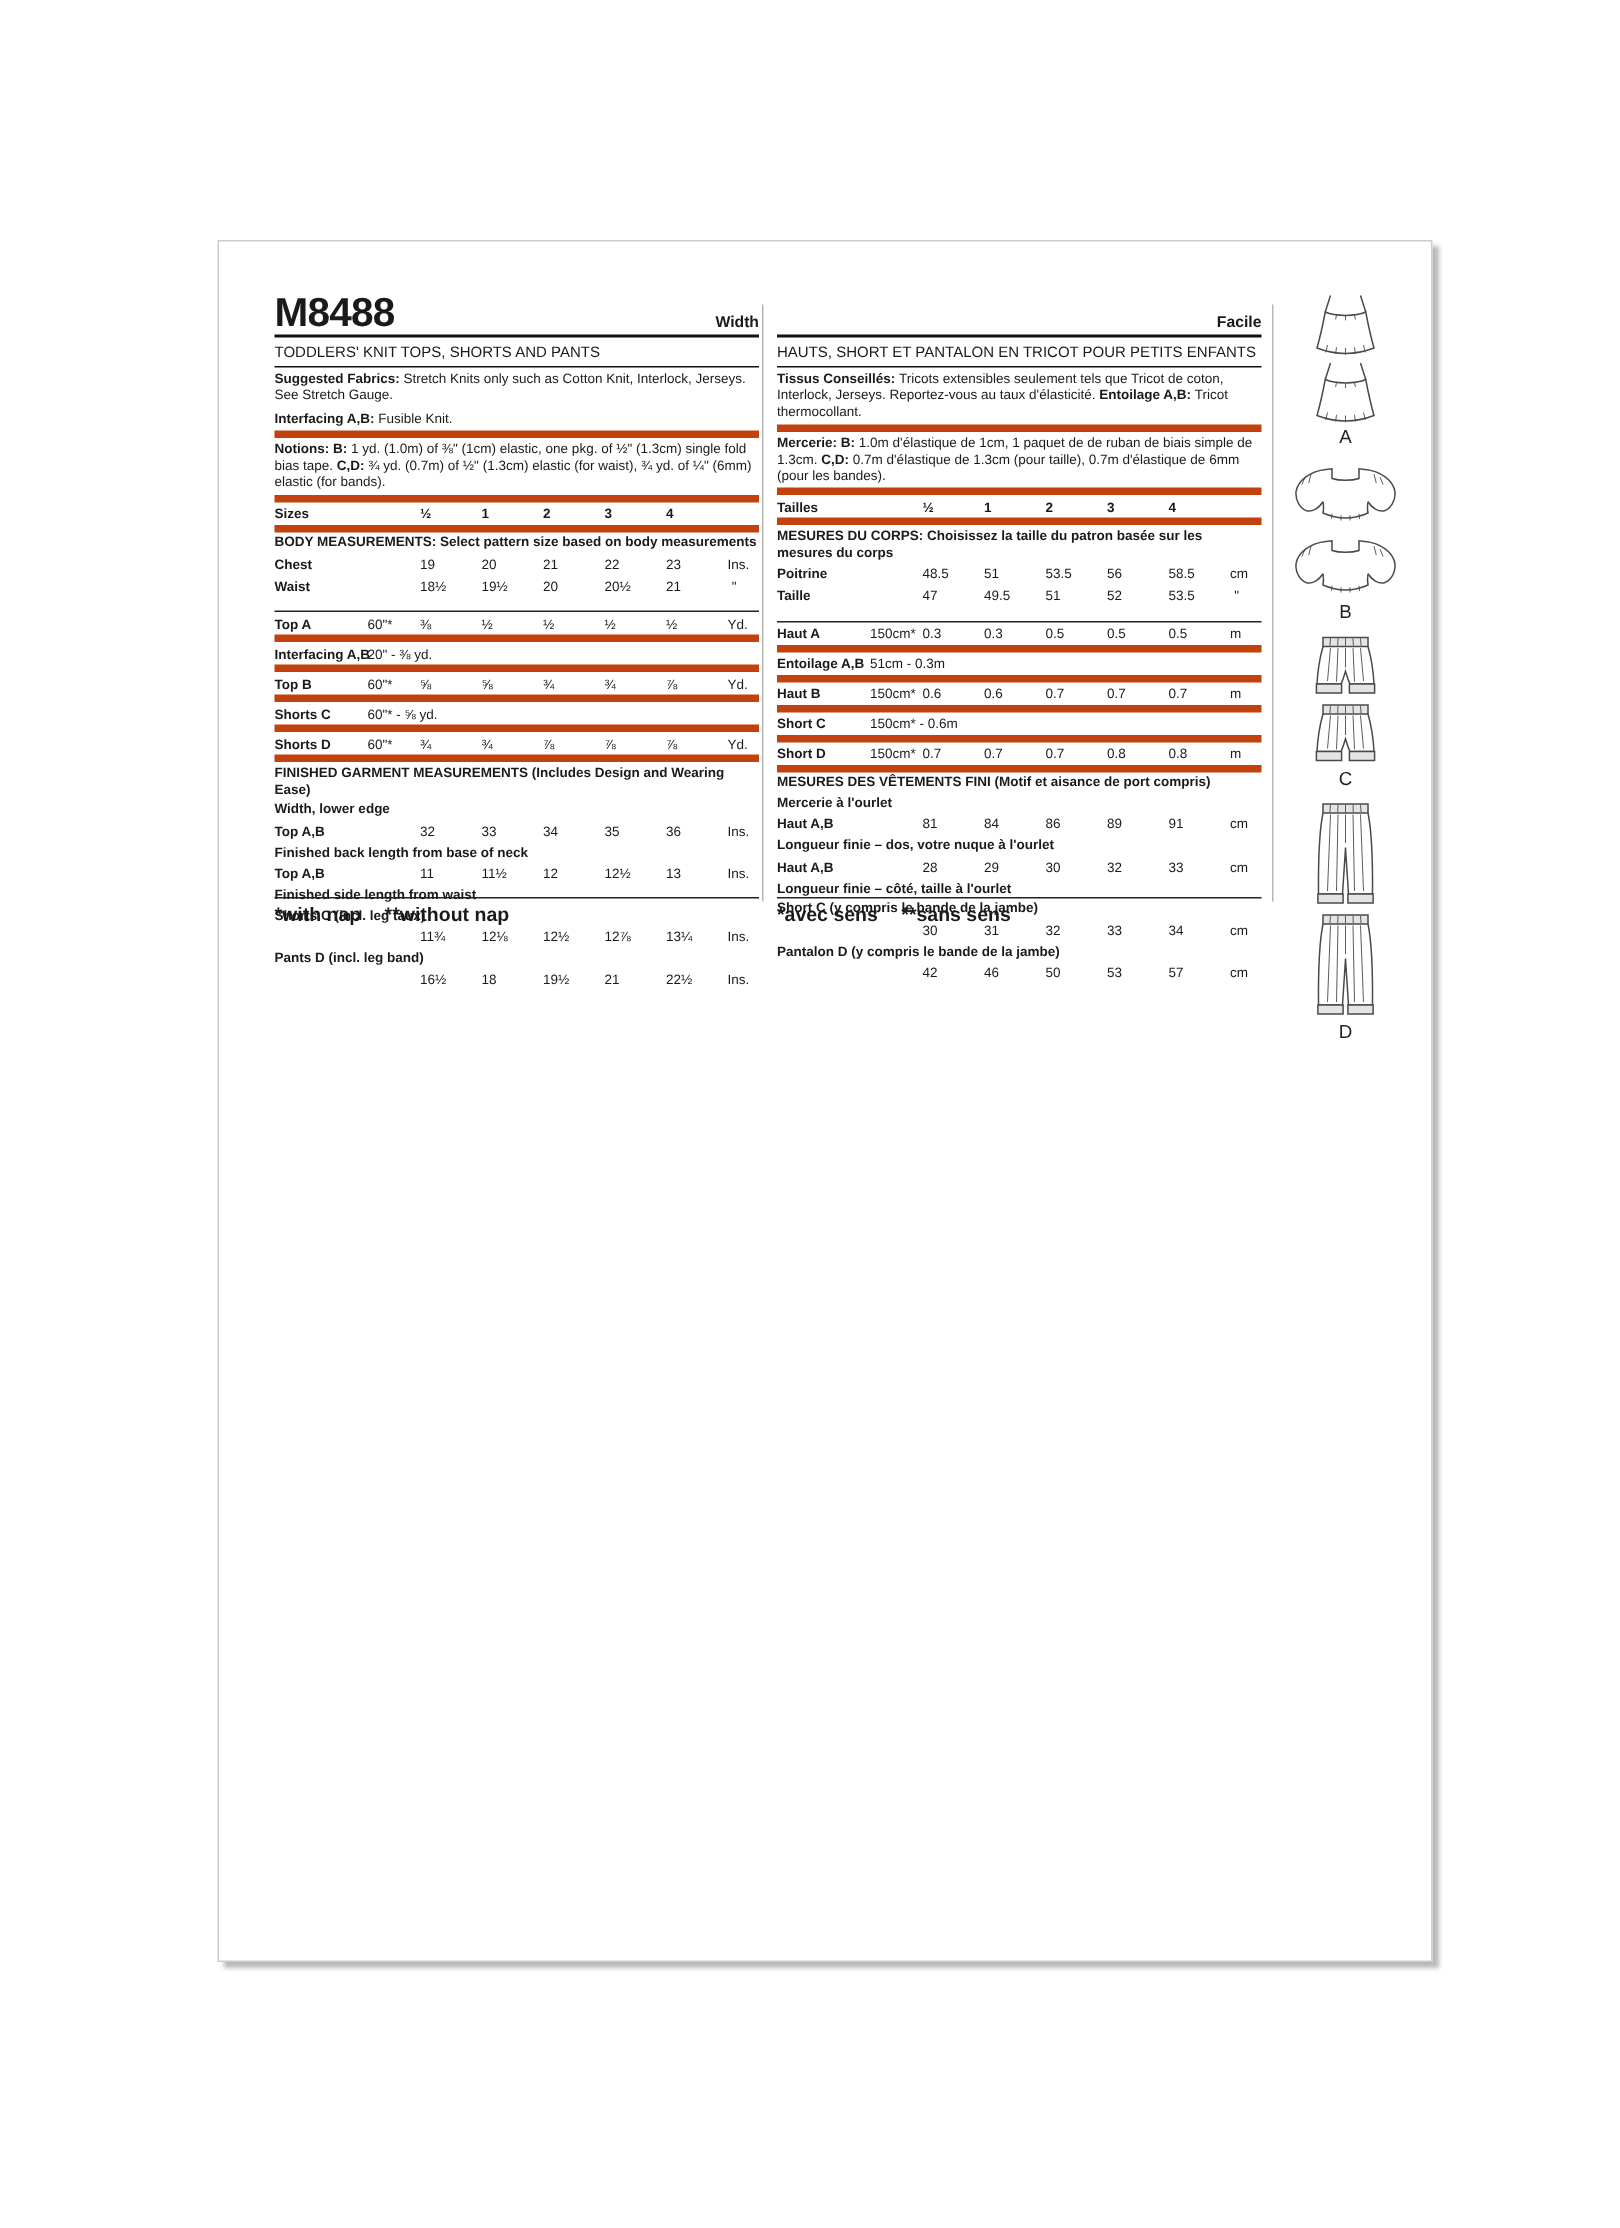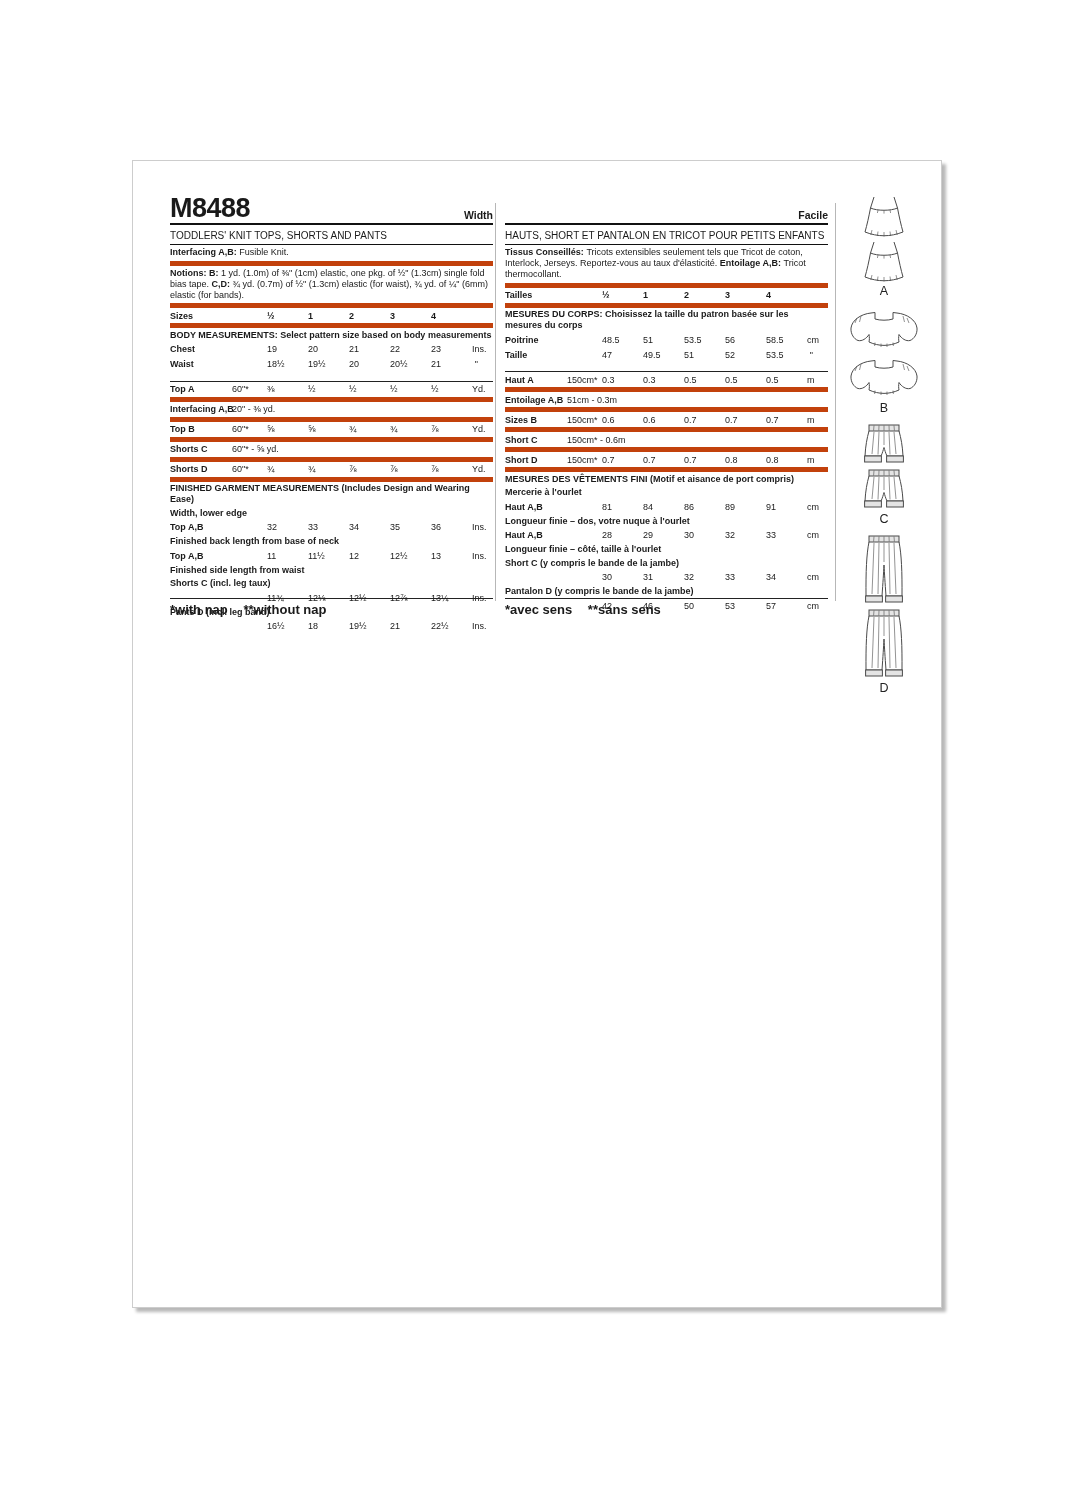"M8488" .page { left: 132px -> 145px }
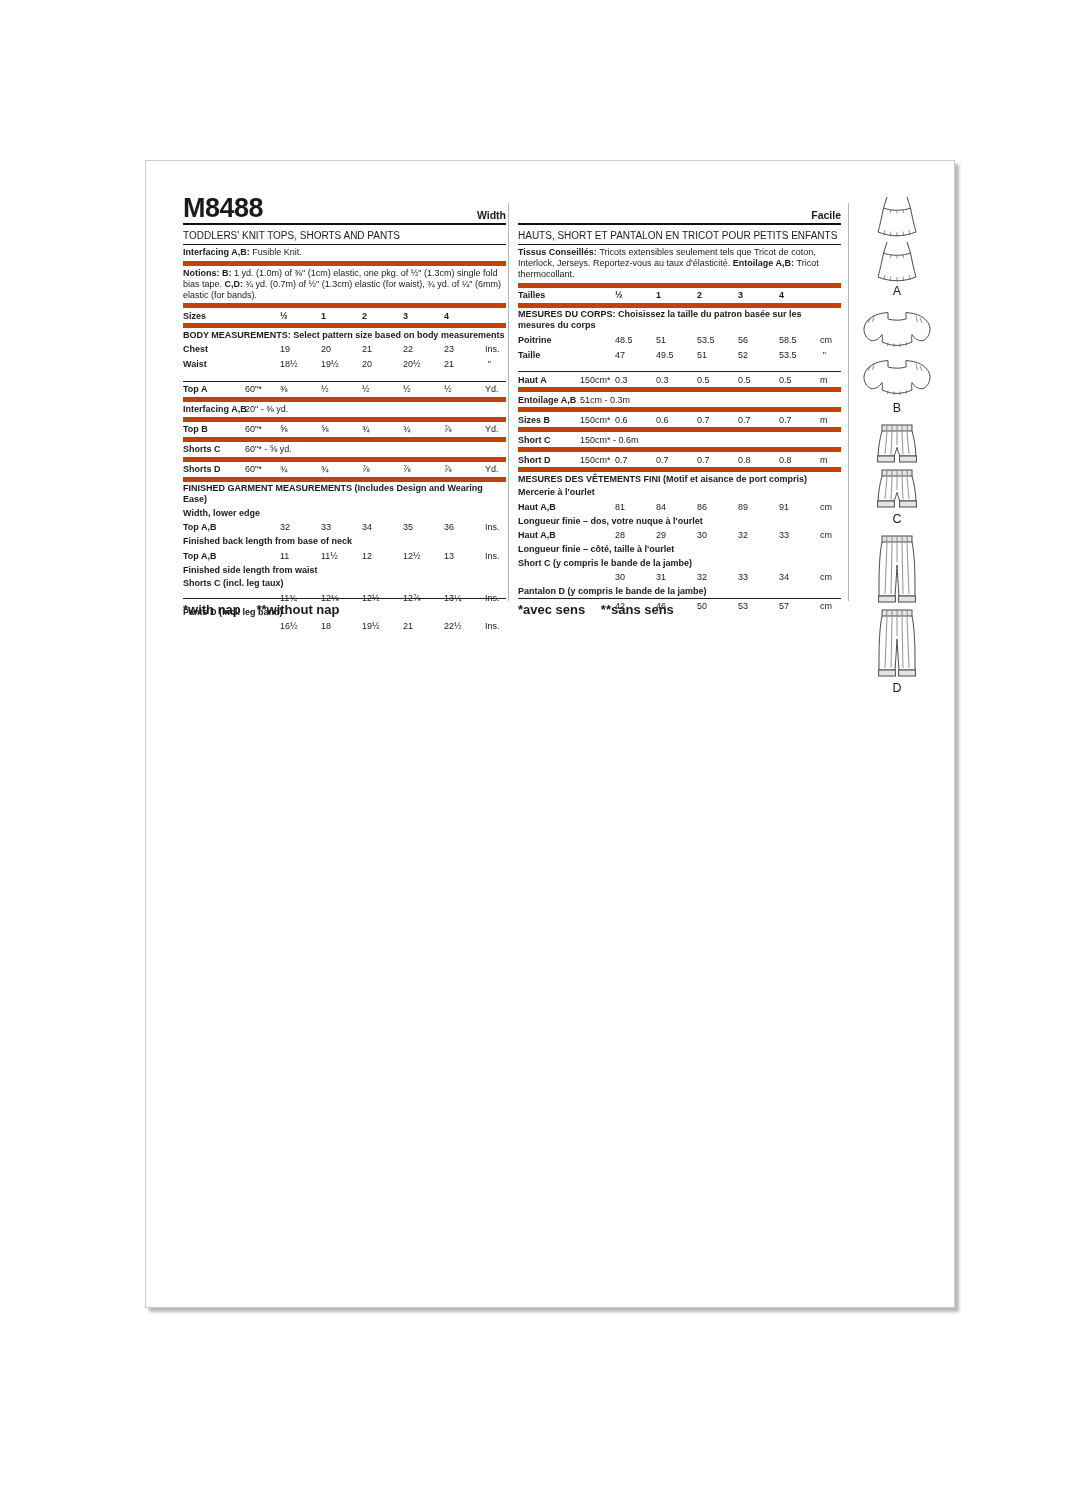"Suggested Fabrics: Stretch Knits only" div.para { html: none -> <div><span>Suggested Fabrics: </span><span>Stretch Knits only such as Cotton Knit, Interlock, Jerseys. See Stretch Gauge.</span></div> }
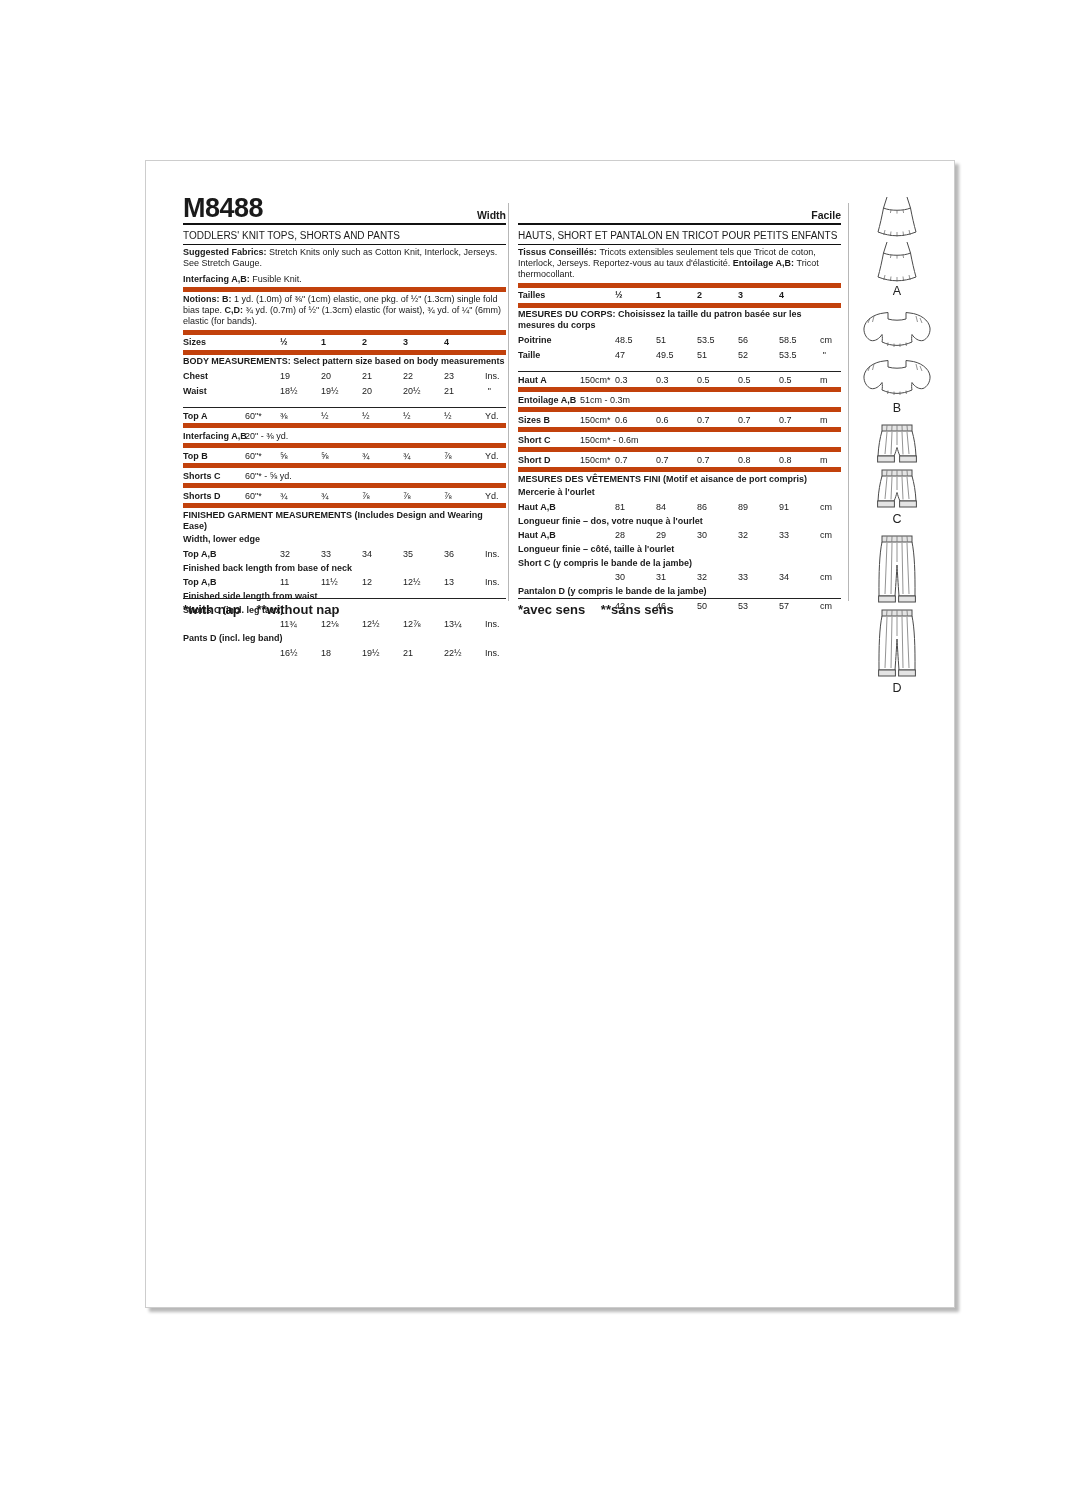"Mercerie: B: 1.0m d'élastique de" div.para { html: none -> <div><span>Mercerie: B: </span><span>1.0m d'élastique de 1cm, 1 paquet de de ruban de biais simple de 1.3cm. </span><span>C,D: </span><span>0.7m d'élastique de 1.3cm (pour taille), 0.7m d'élastique de 6mm (pour les bandes).</span></div> }
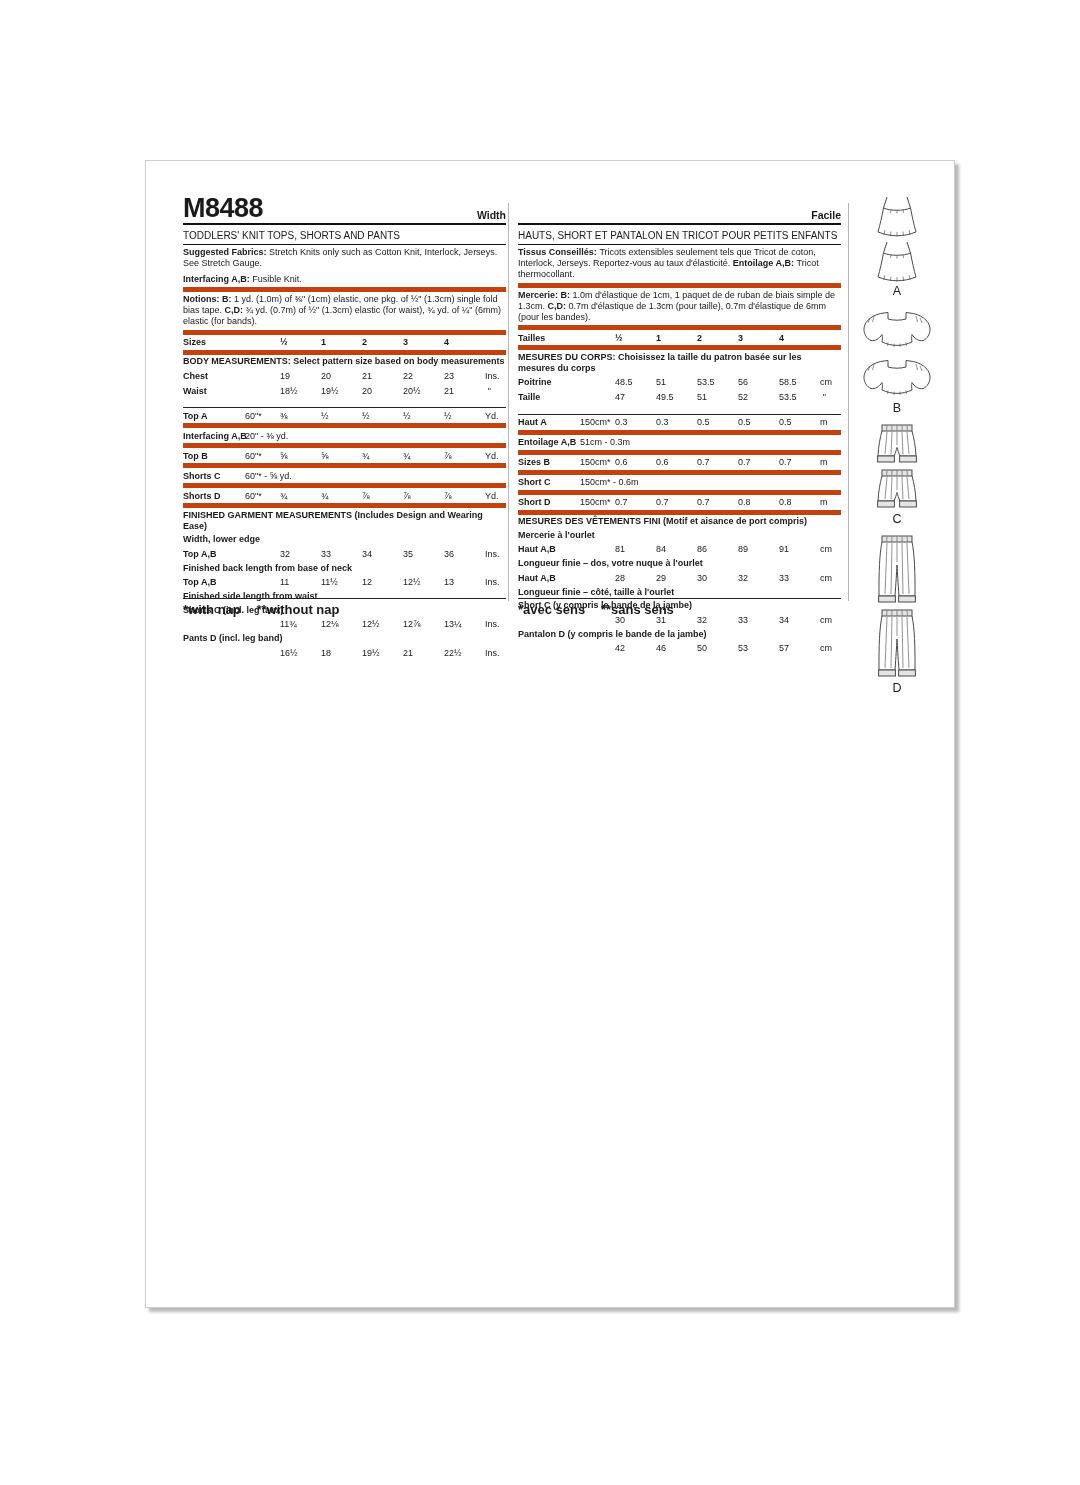"Sizes B" div.lab { text: Sizes -> Haut }
